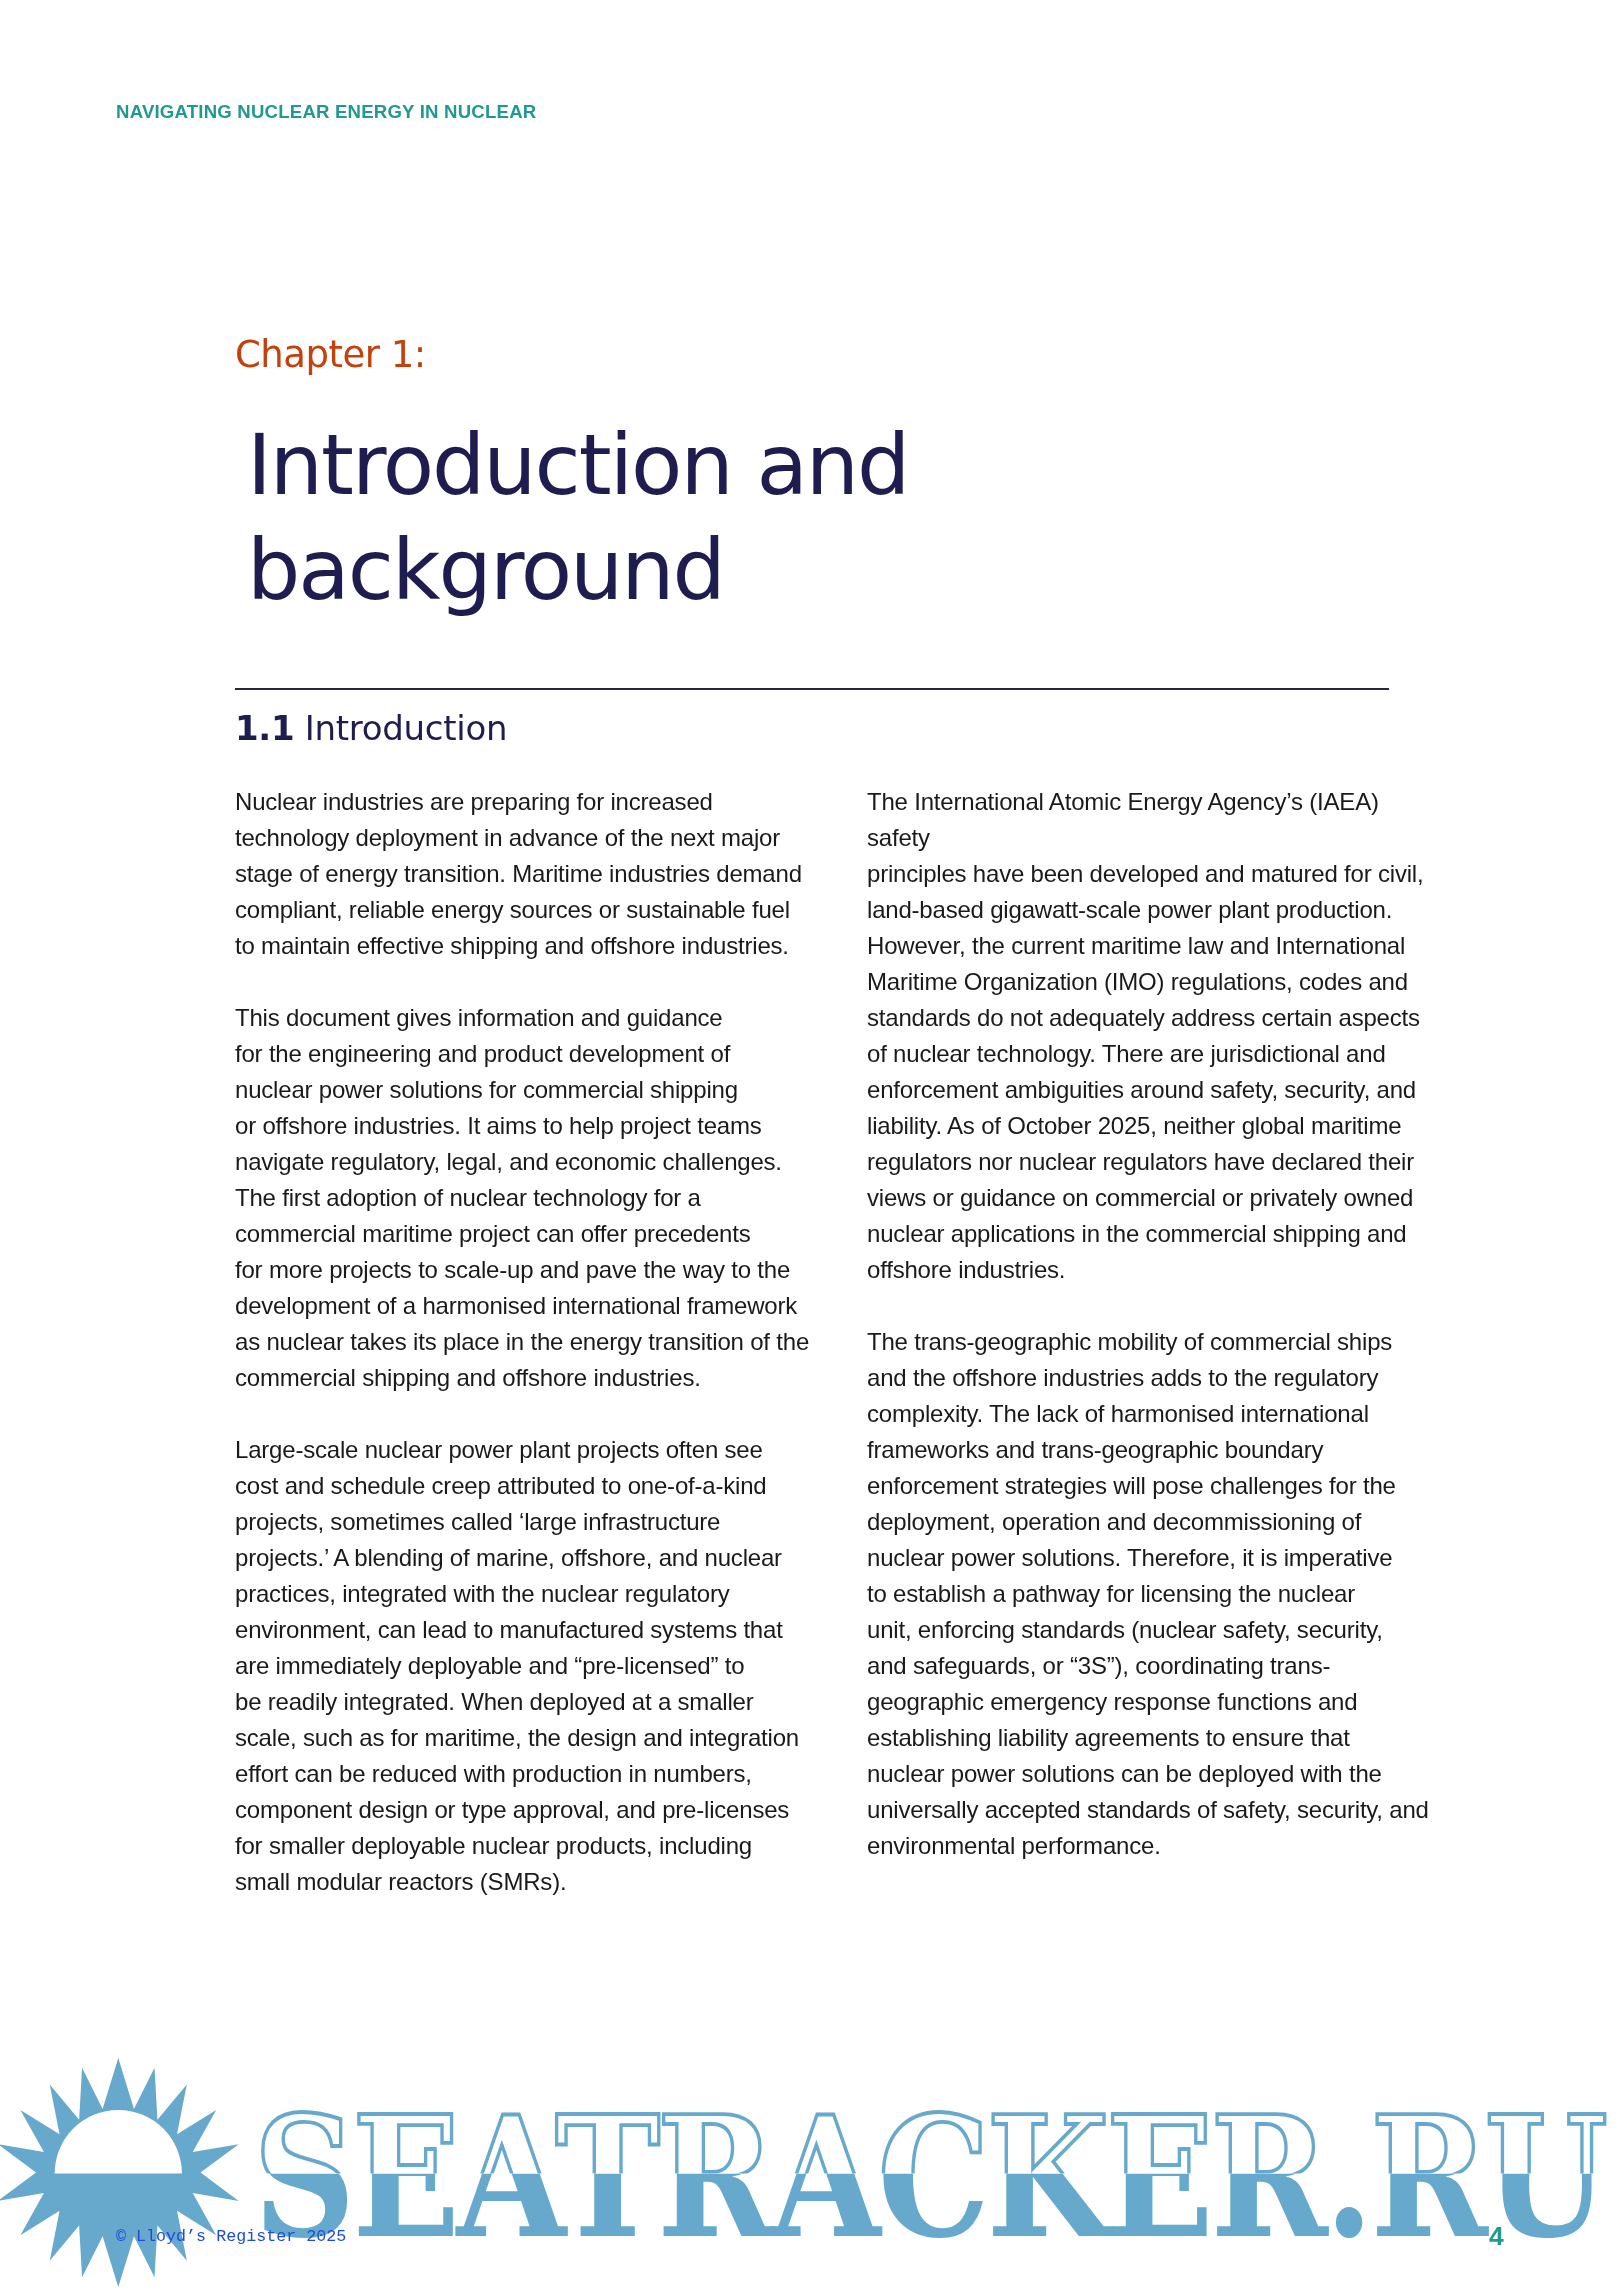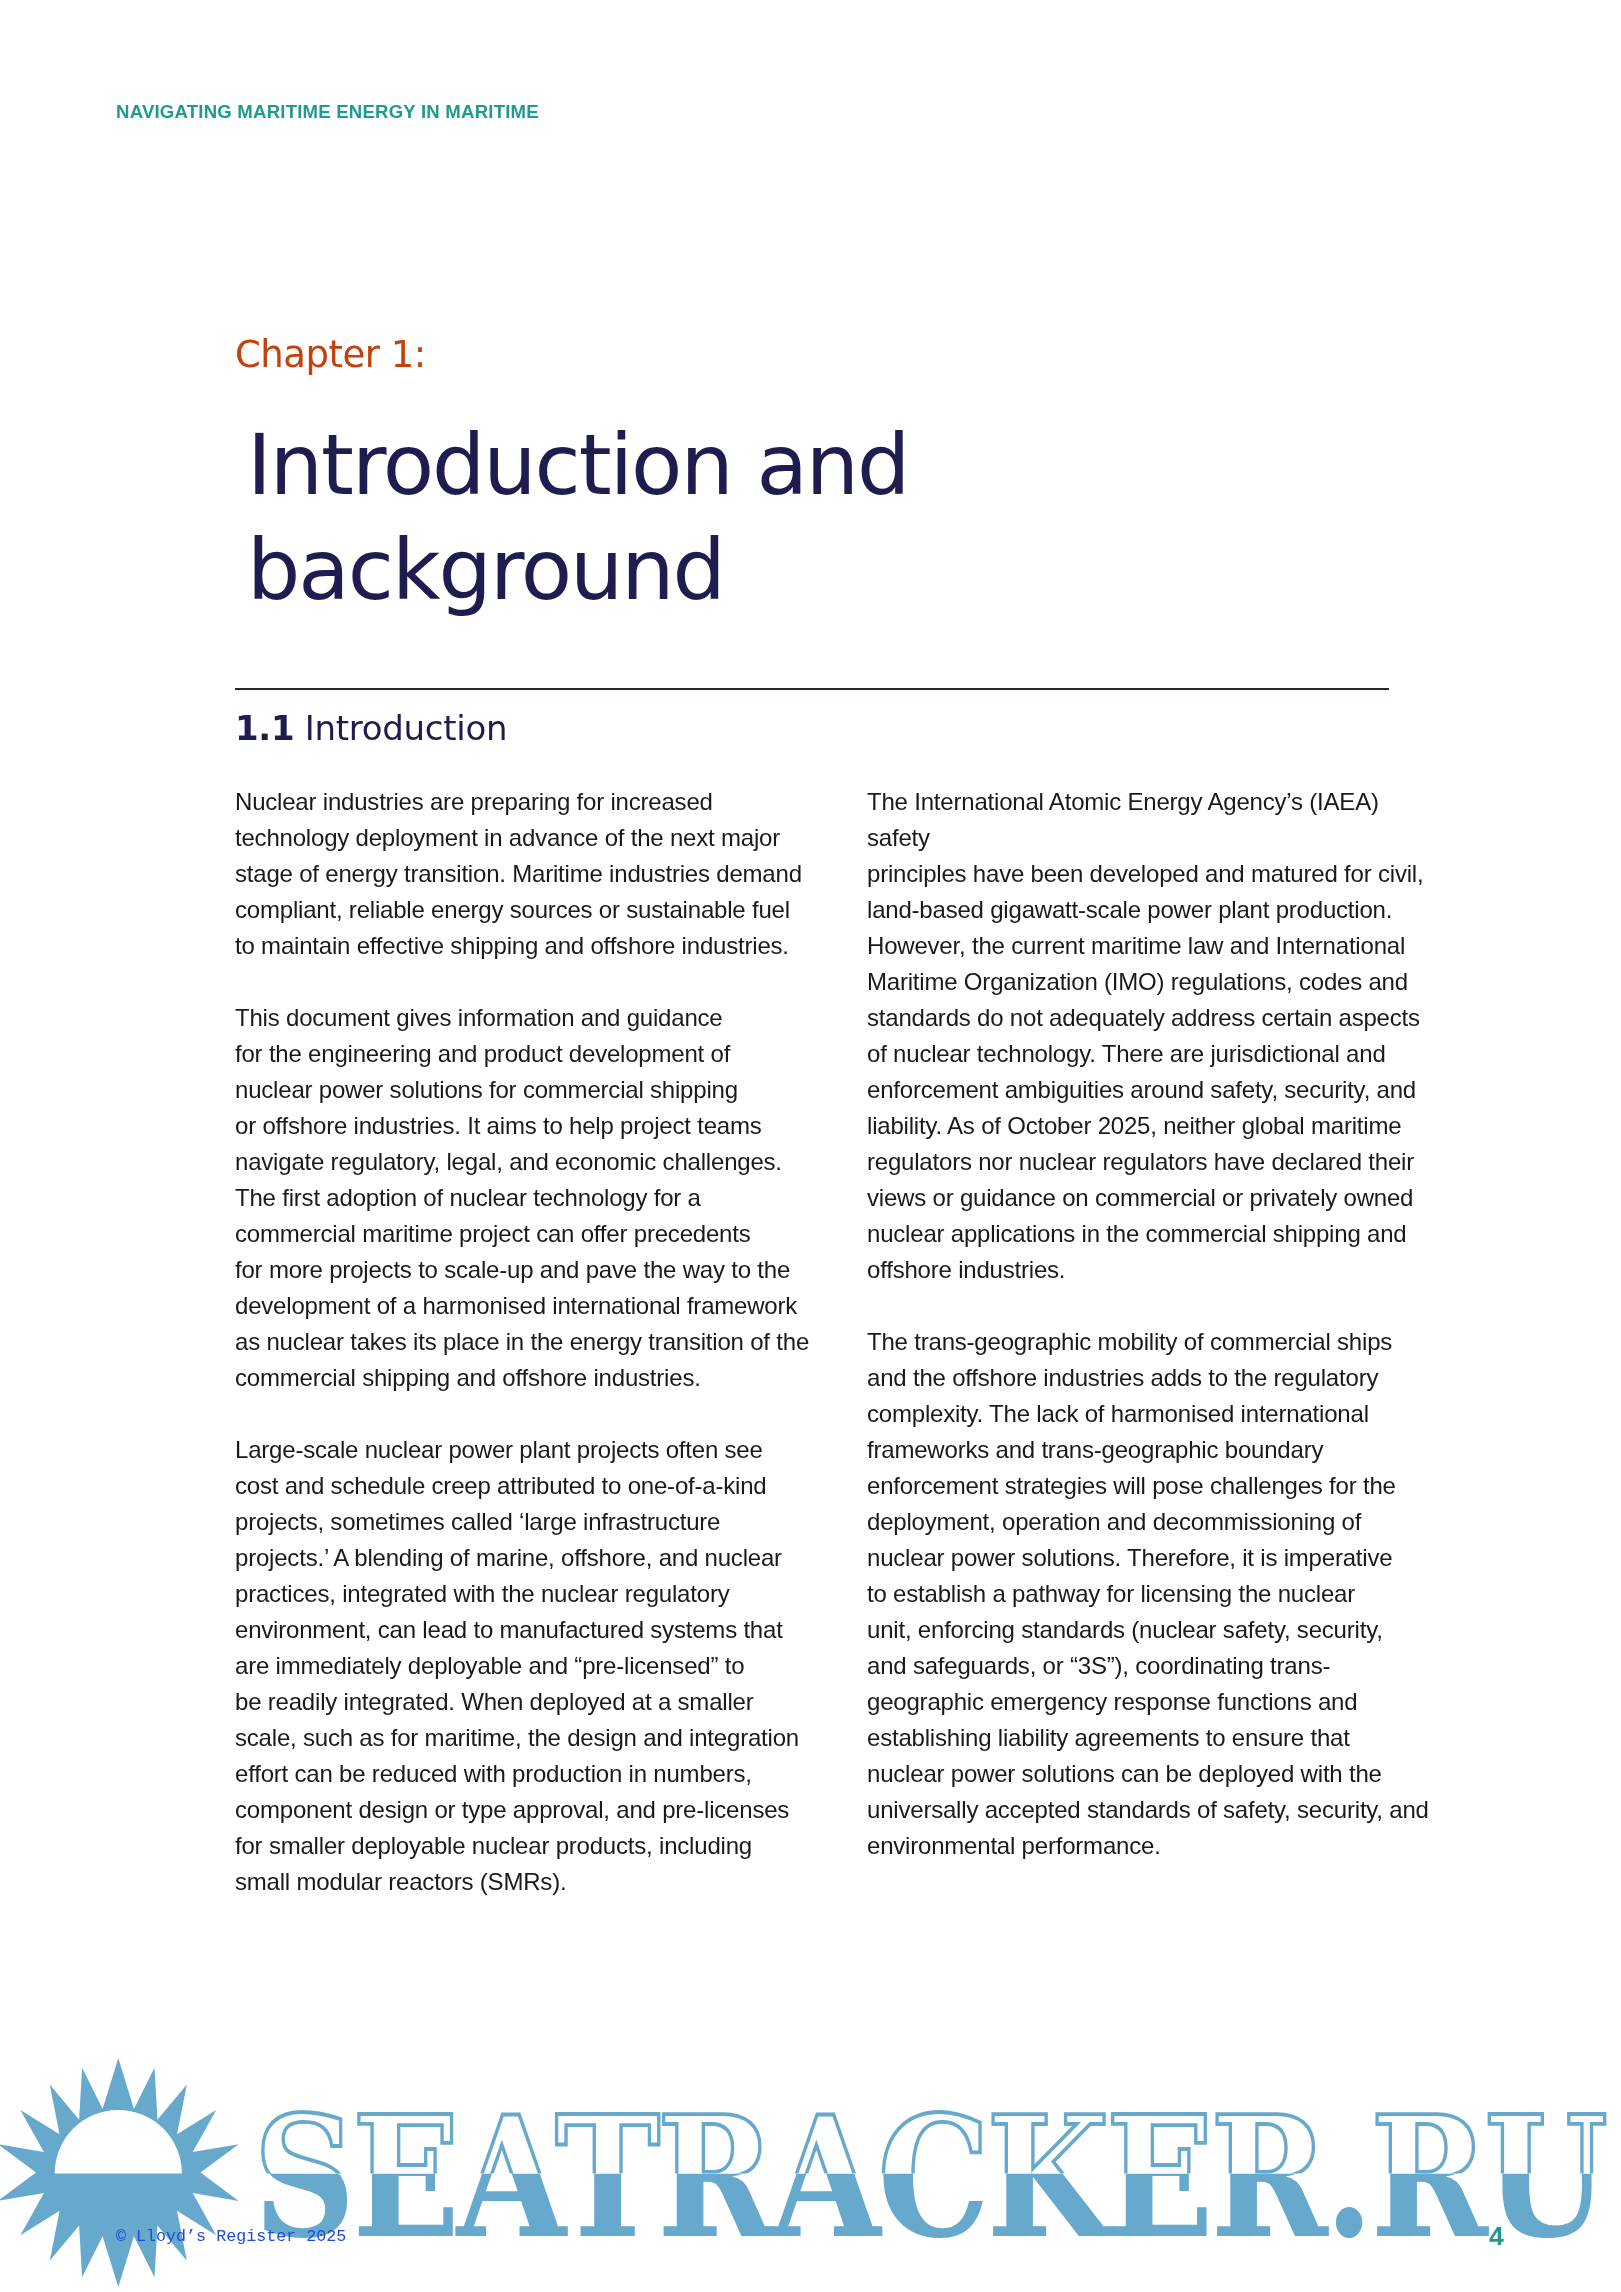"NAVIGATING MARITIME ENERGY IN MARITIME" div.running-header { text: MARITIME ENERGY IN MARITIME -> NUCLEAR ENERGY IN NUCLEAR }
